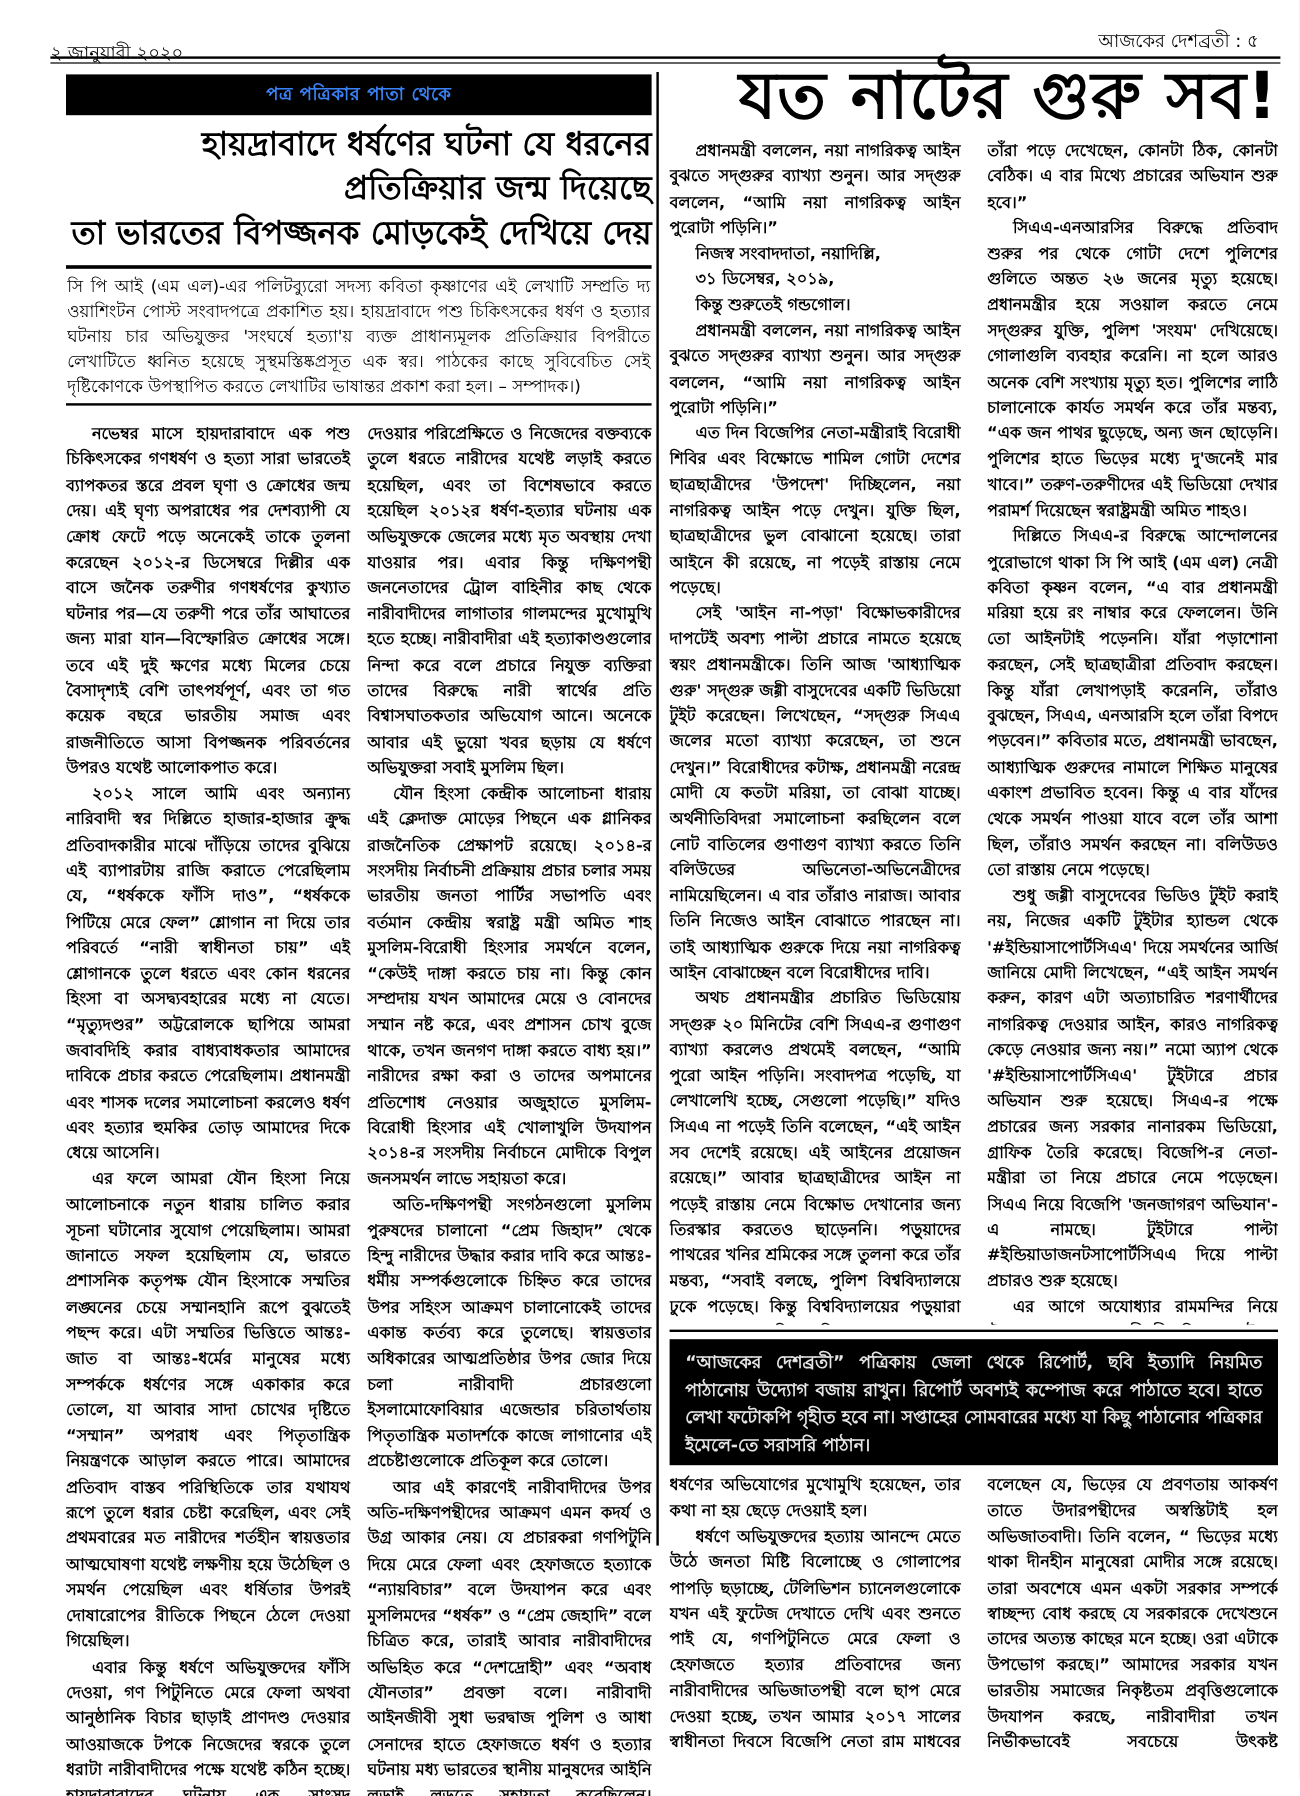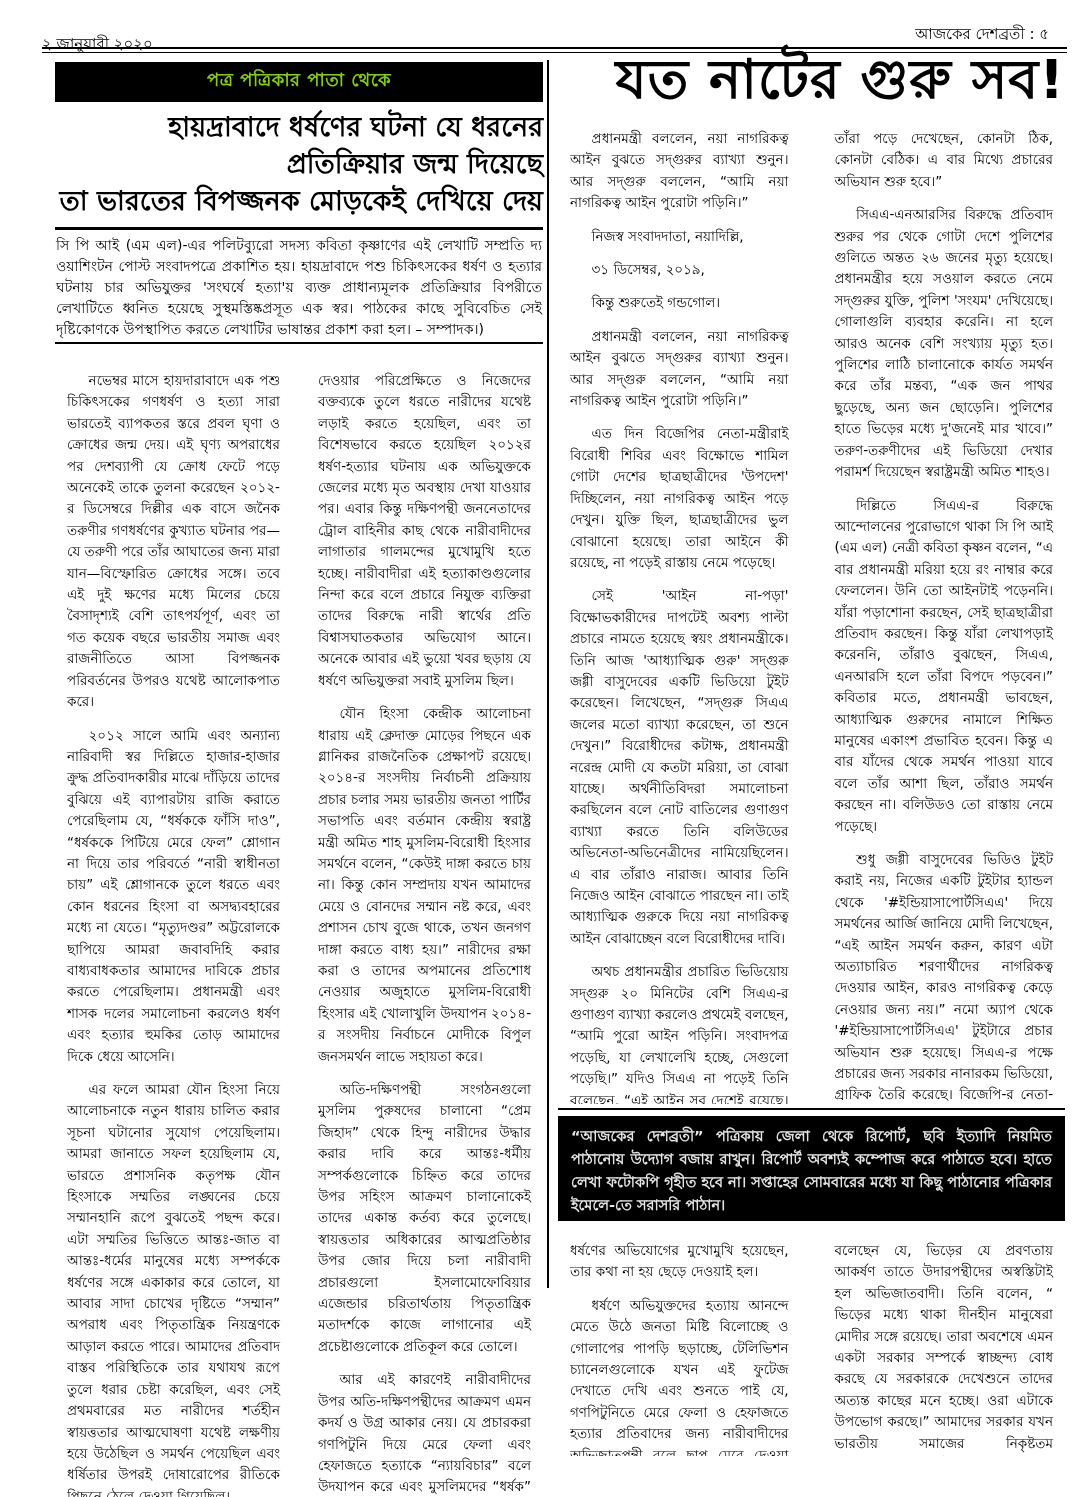"পত্র পত্রিকার পাতা থেকে" .kicker { color: #84cc16 -> #3b82f6; font-size: 18px -> 15px }
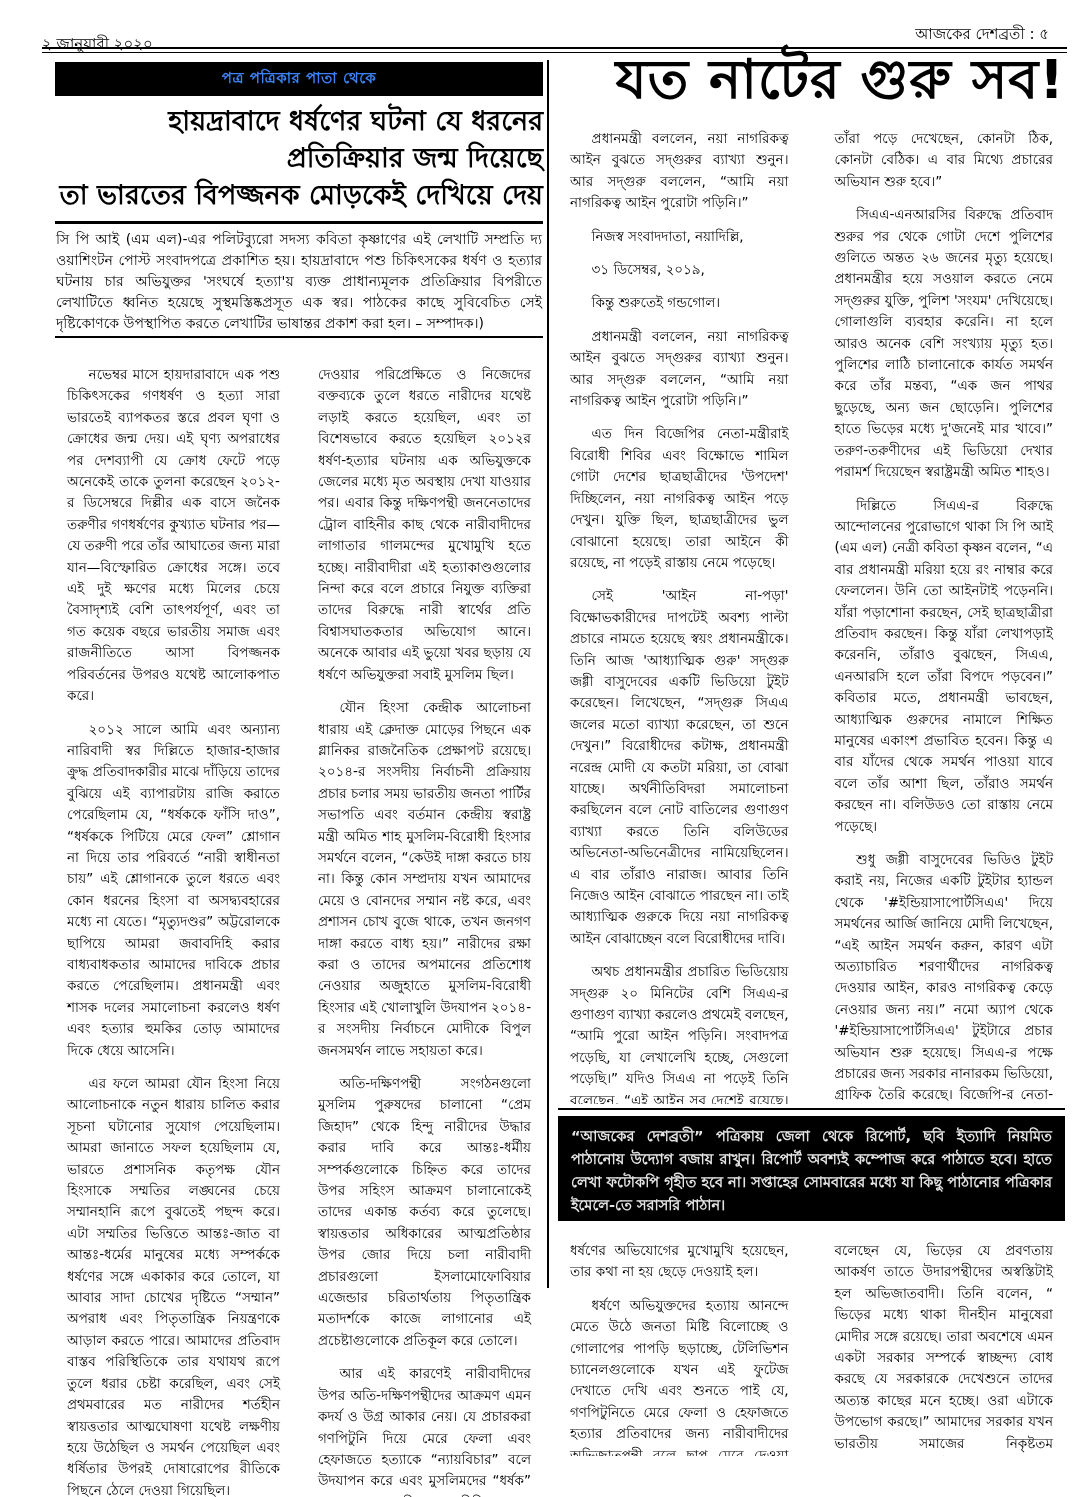"প্রধানমন্ত্রী বললেন, নয়া নাগরিকত্ব আইন" .col p { font-weight: none -> bold; margin: 12px -> 0 }
